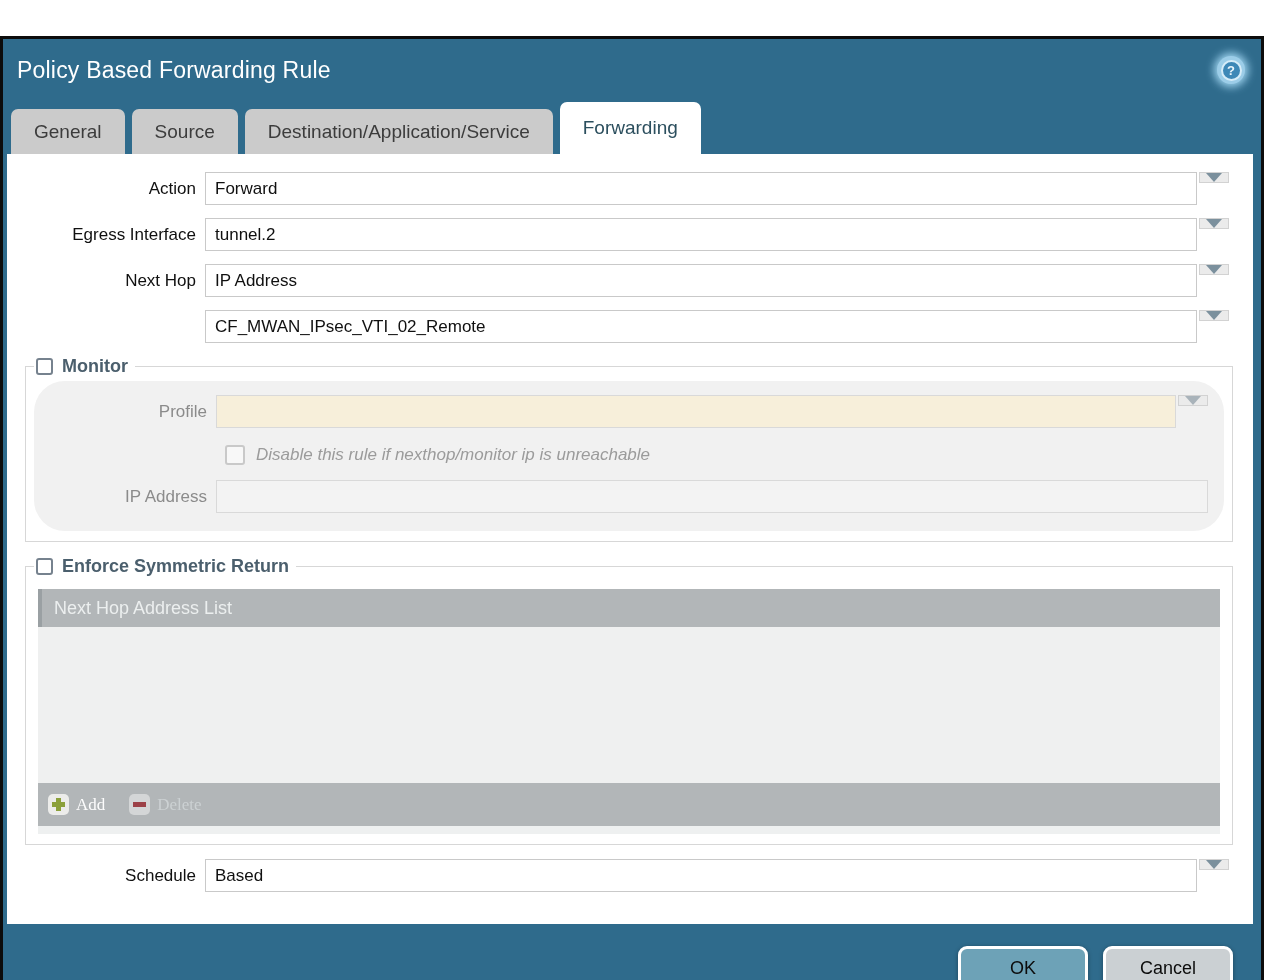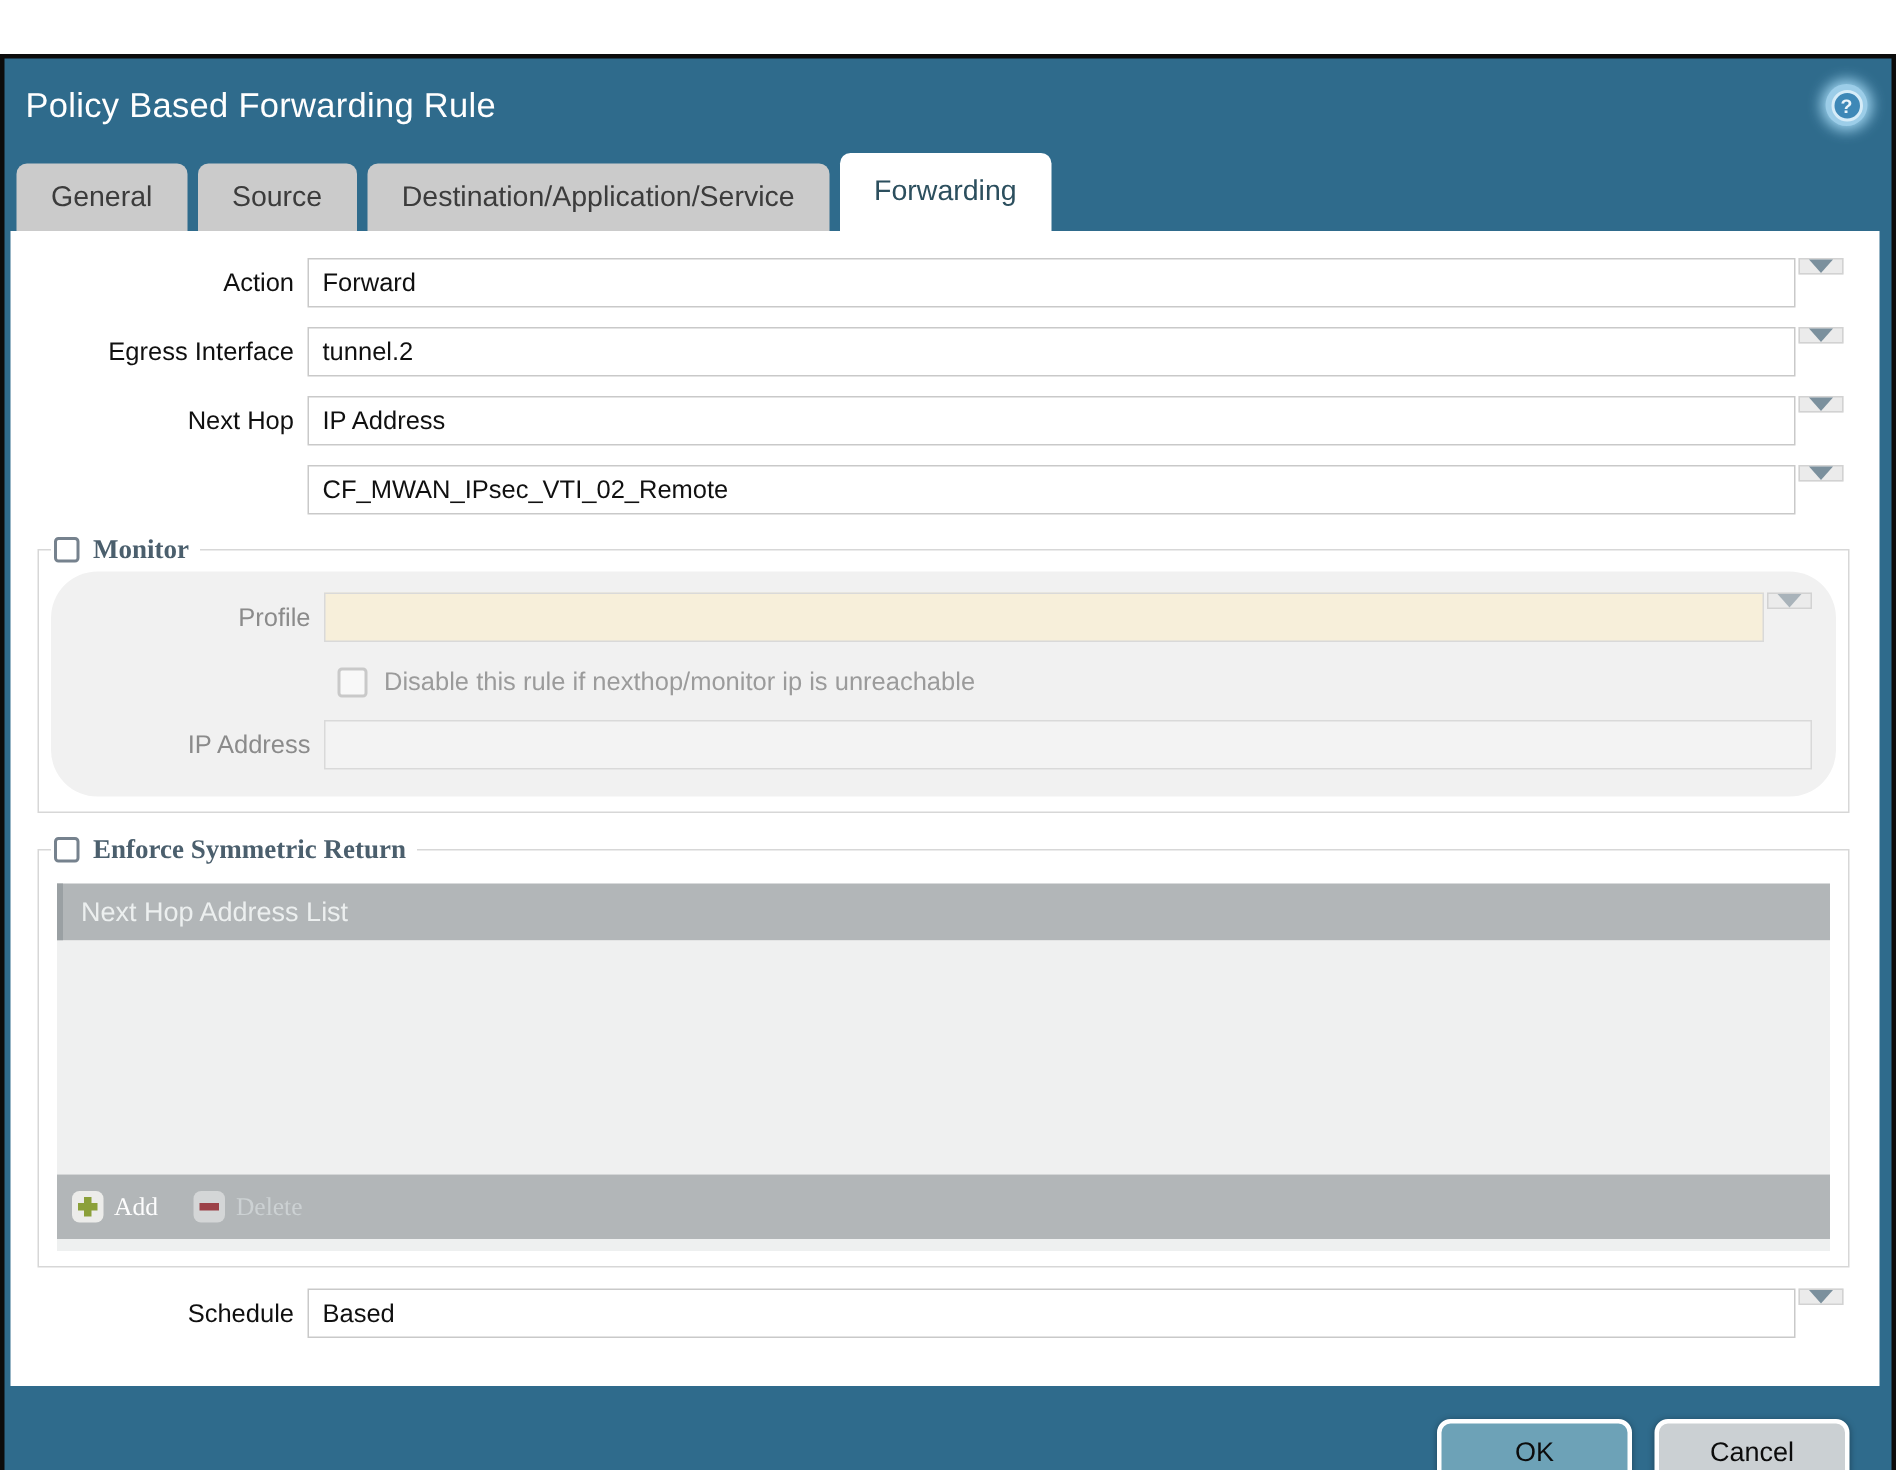"Monitor" legend.glegend { font-family: Liberation Serif, serif -> none }
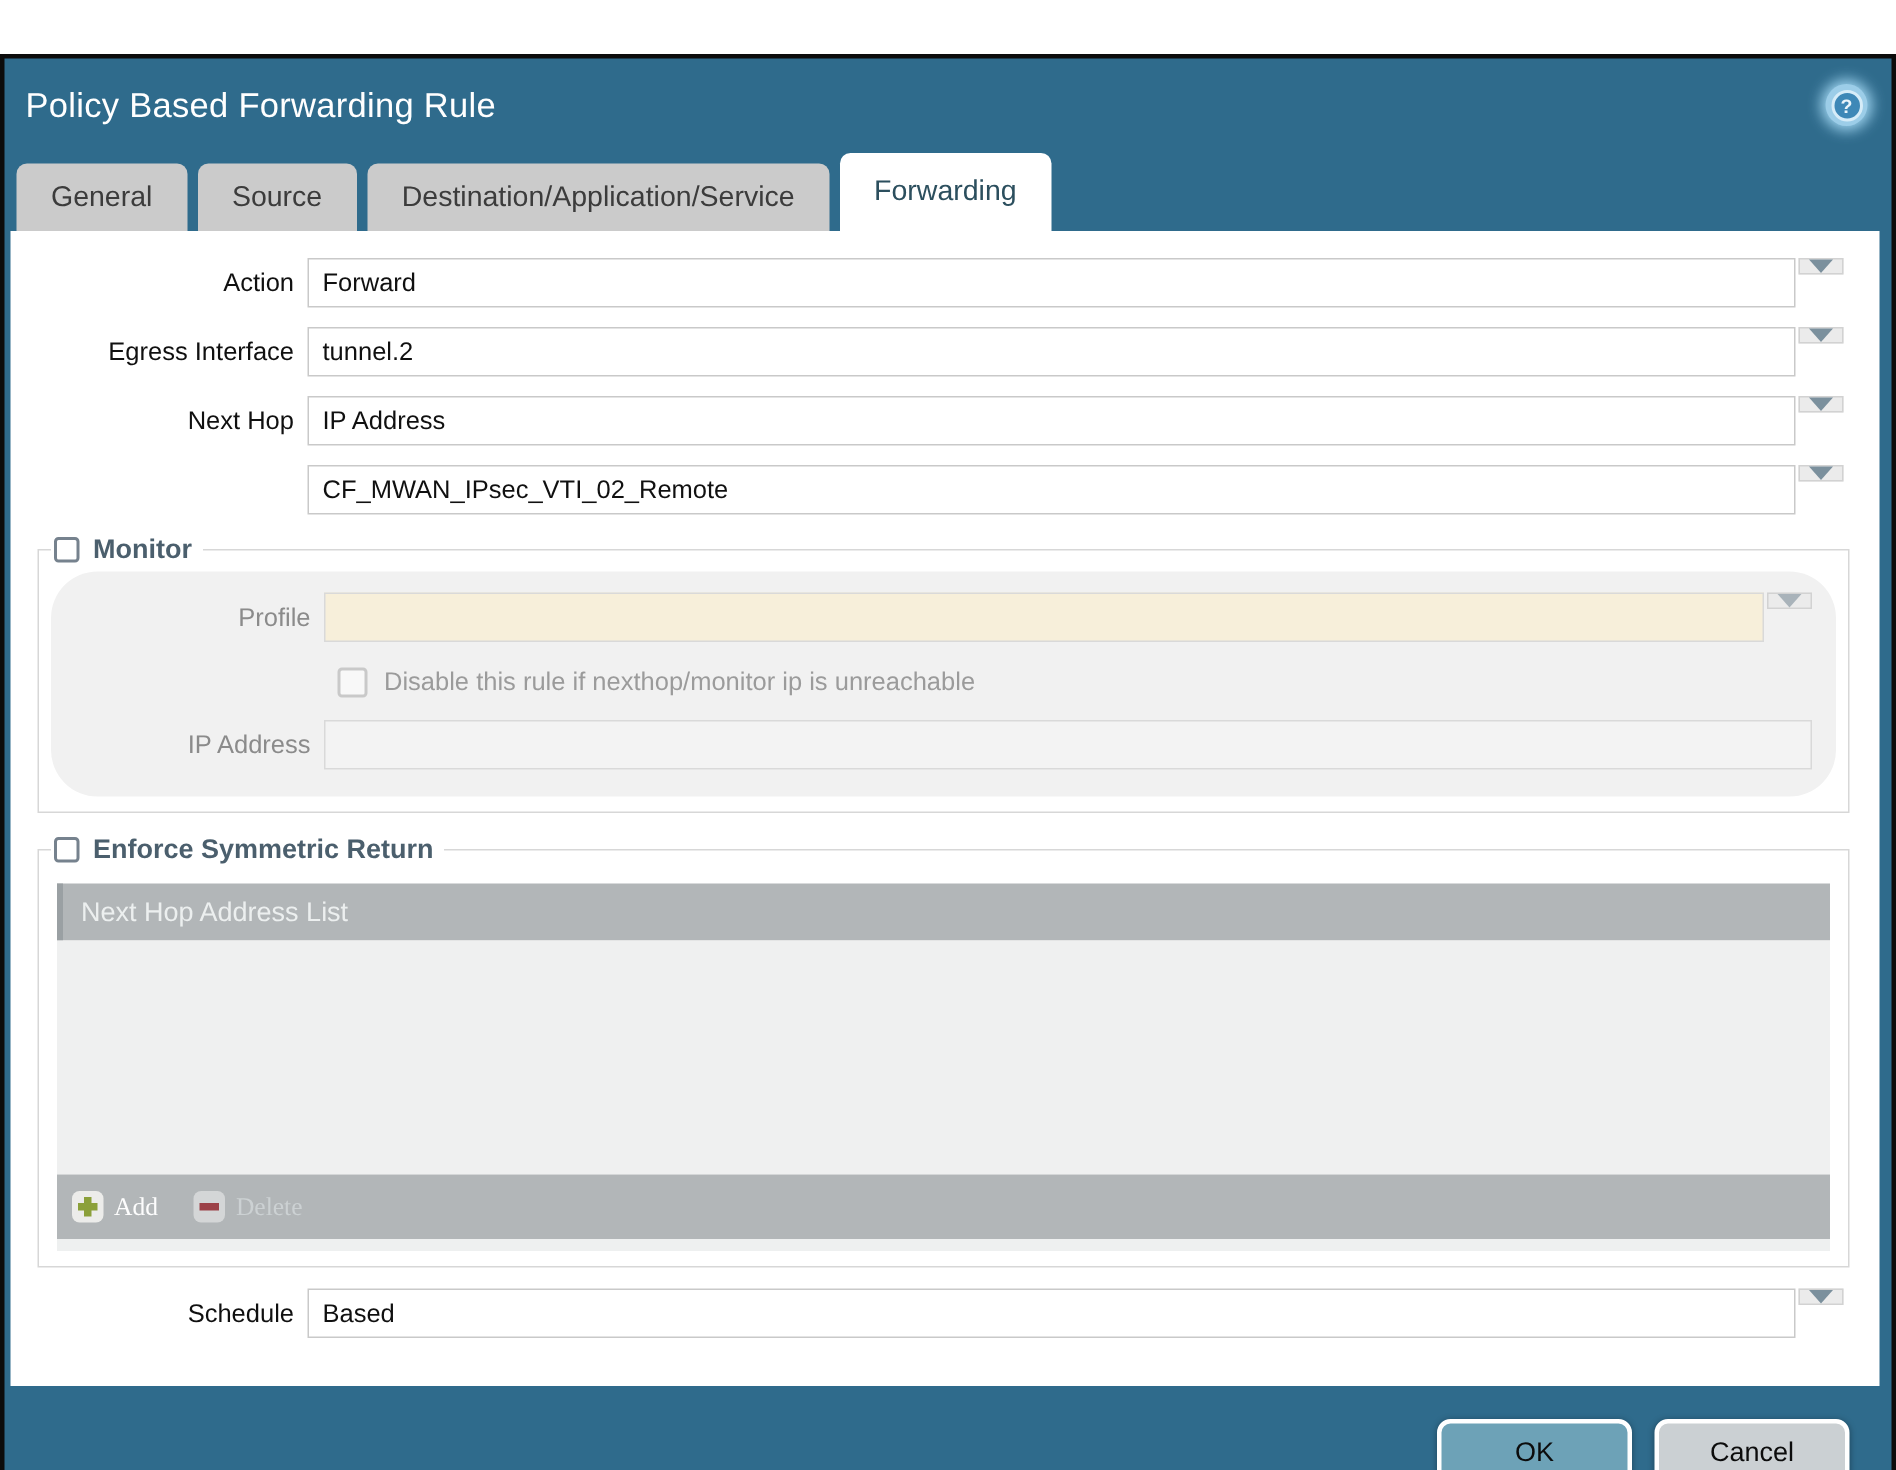"Disable this rule if nexthop/monitor" .subrow { font-style: none -> italic }
